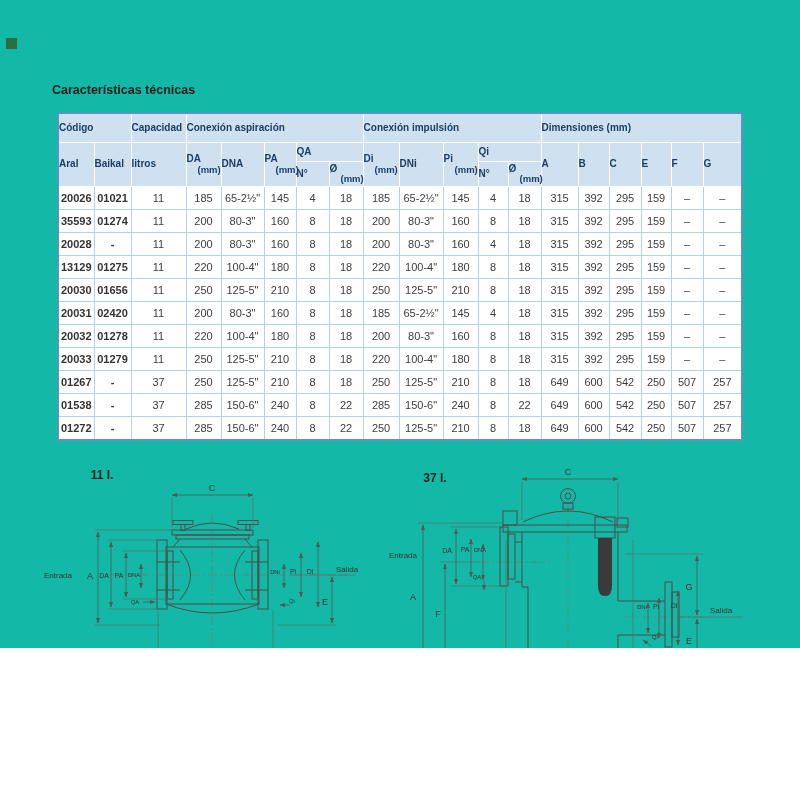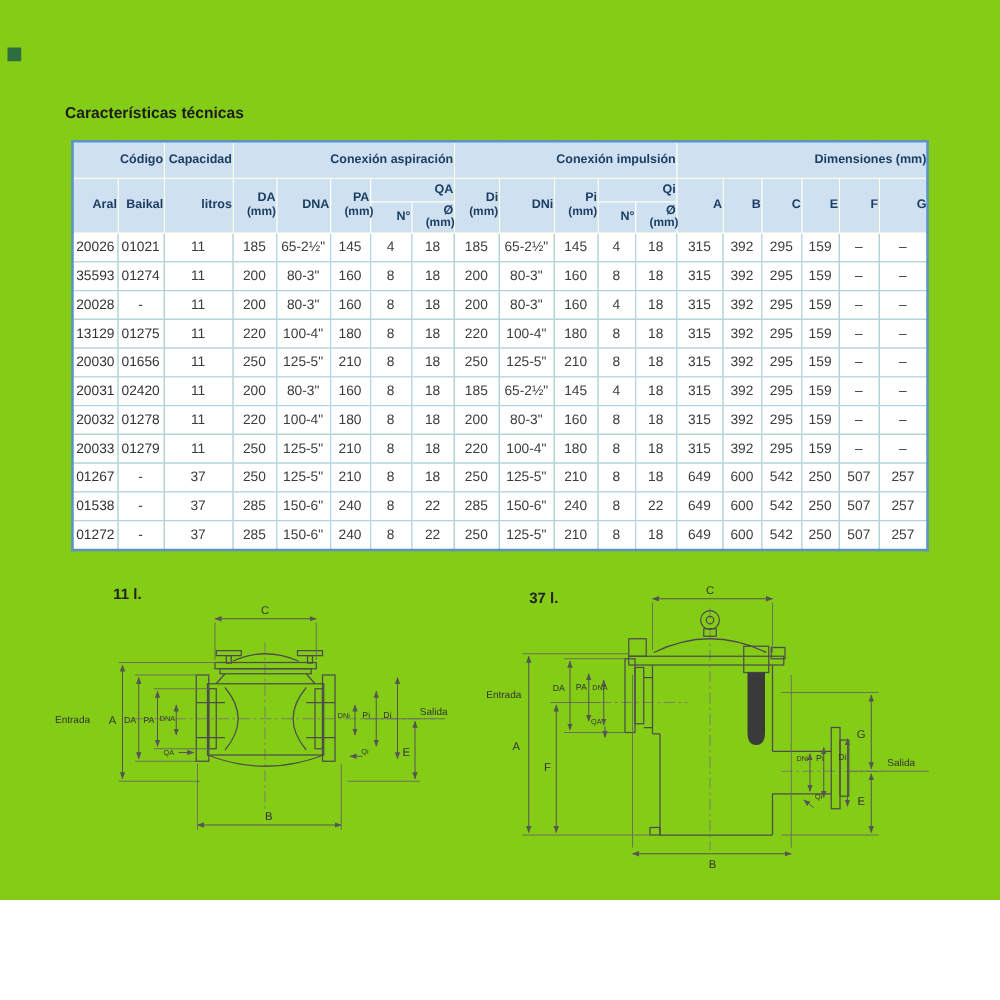"Características técnicas" #page { background: #84cc16 -> #14b8a6; height: 720px -> 648px }
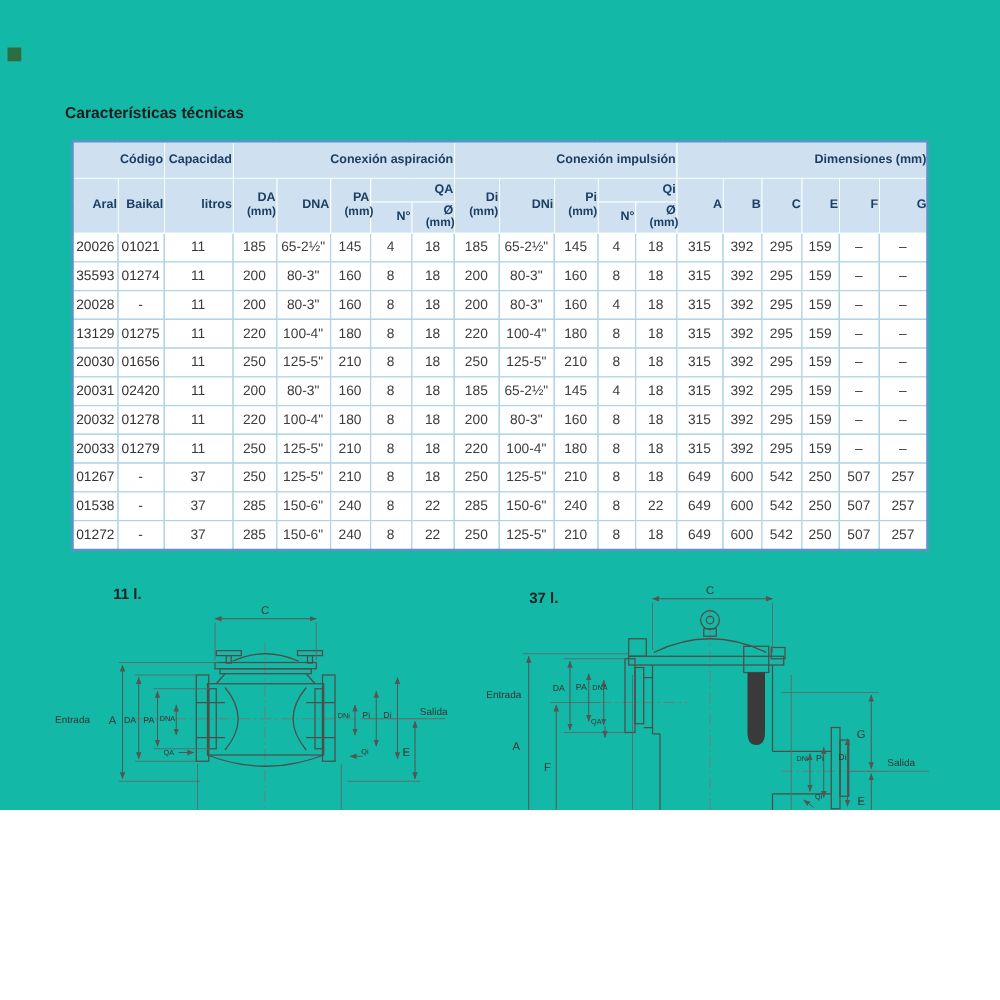"Código" #spec-table th { text-align: right -> left }
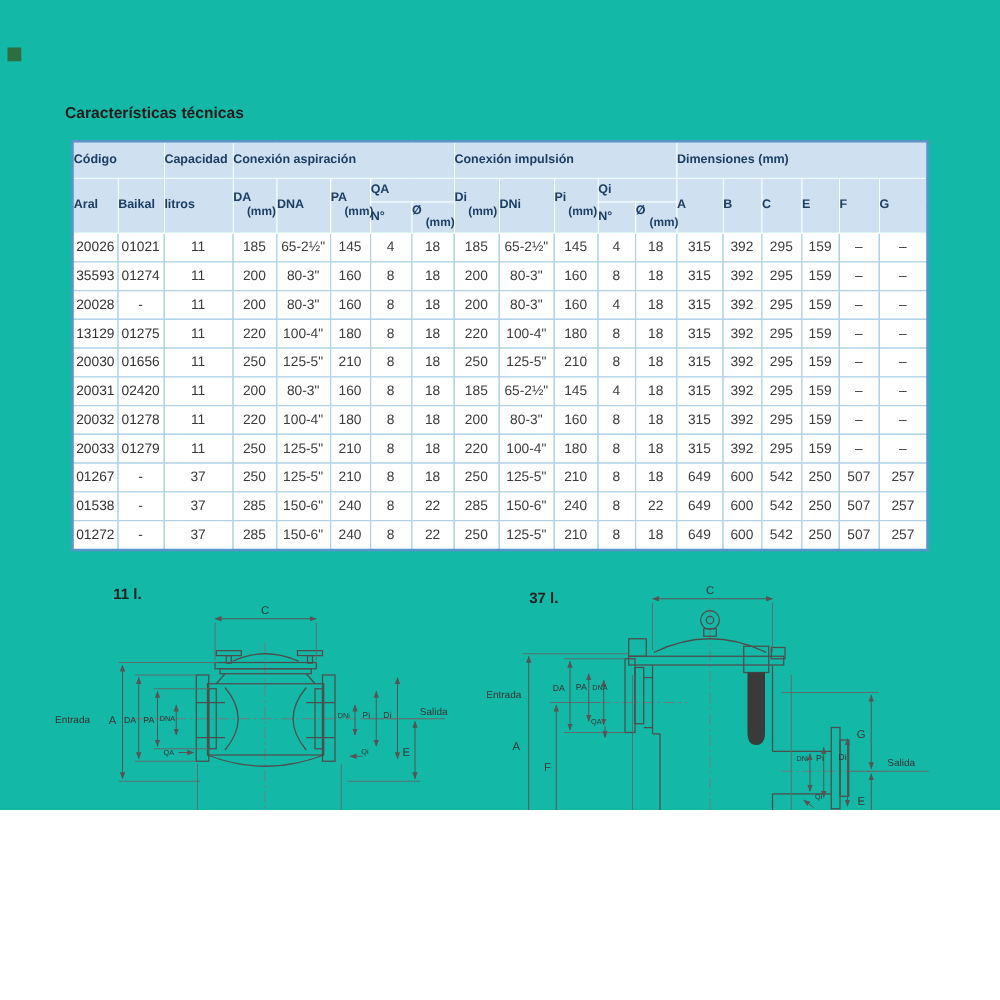"20026" #spec-table td.code { font-weight: normal -> bold }
